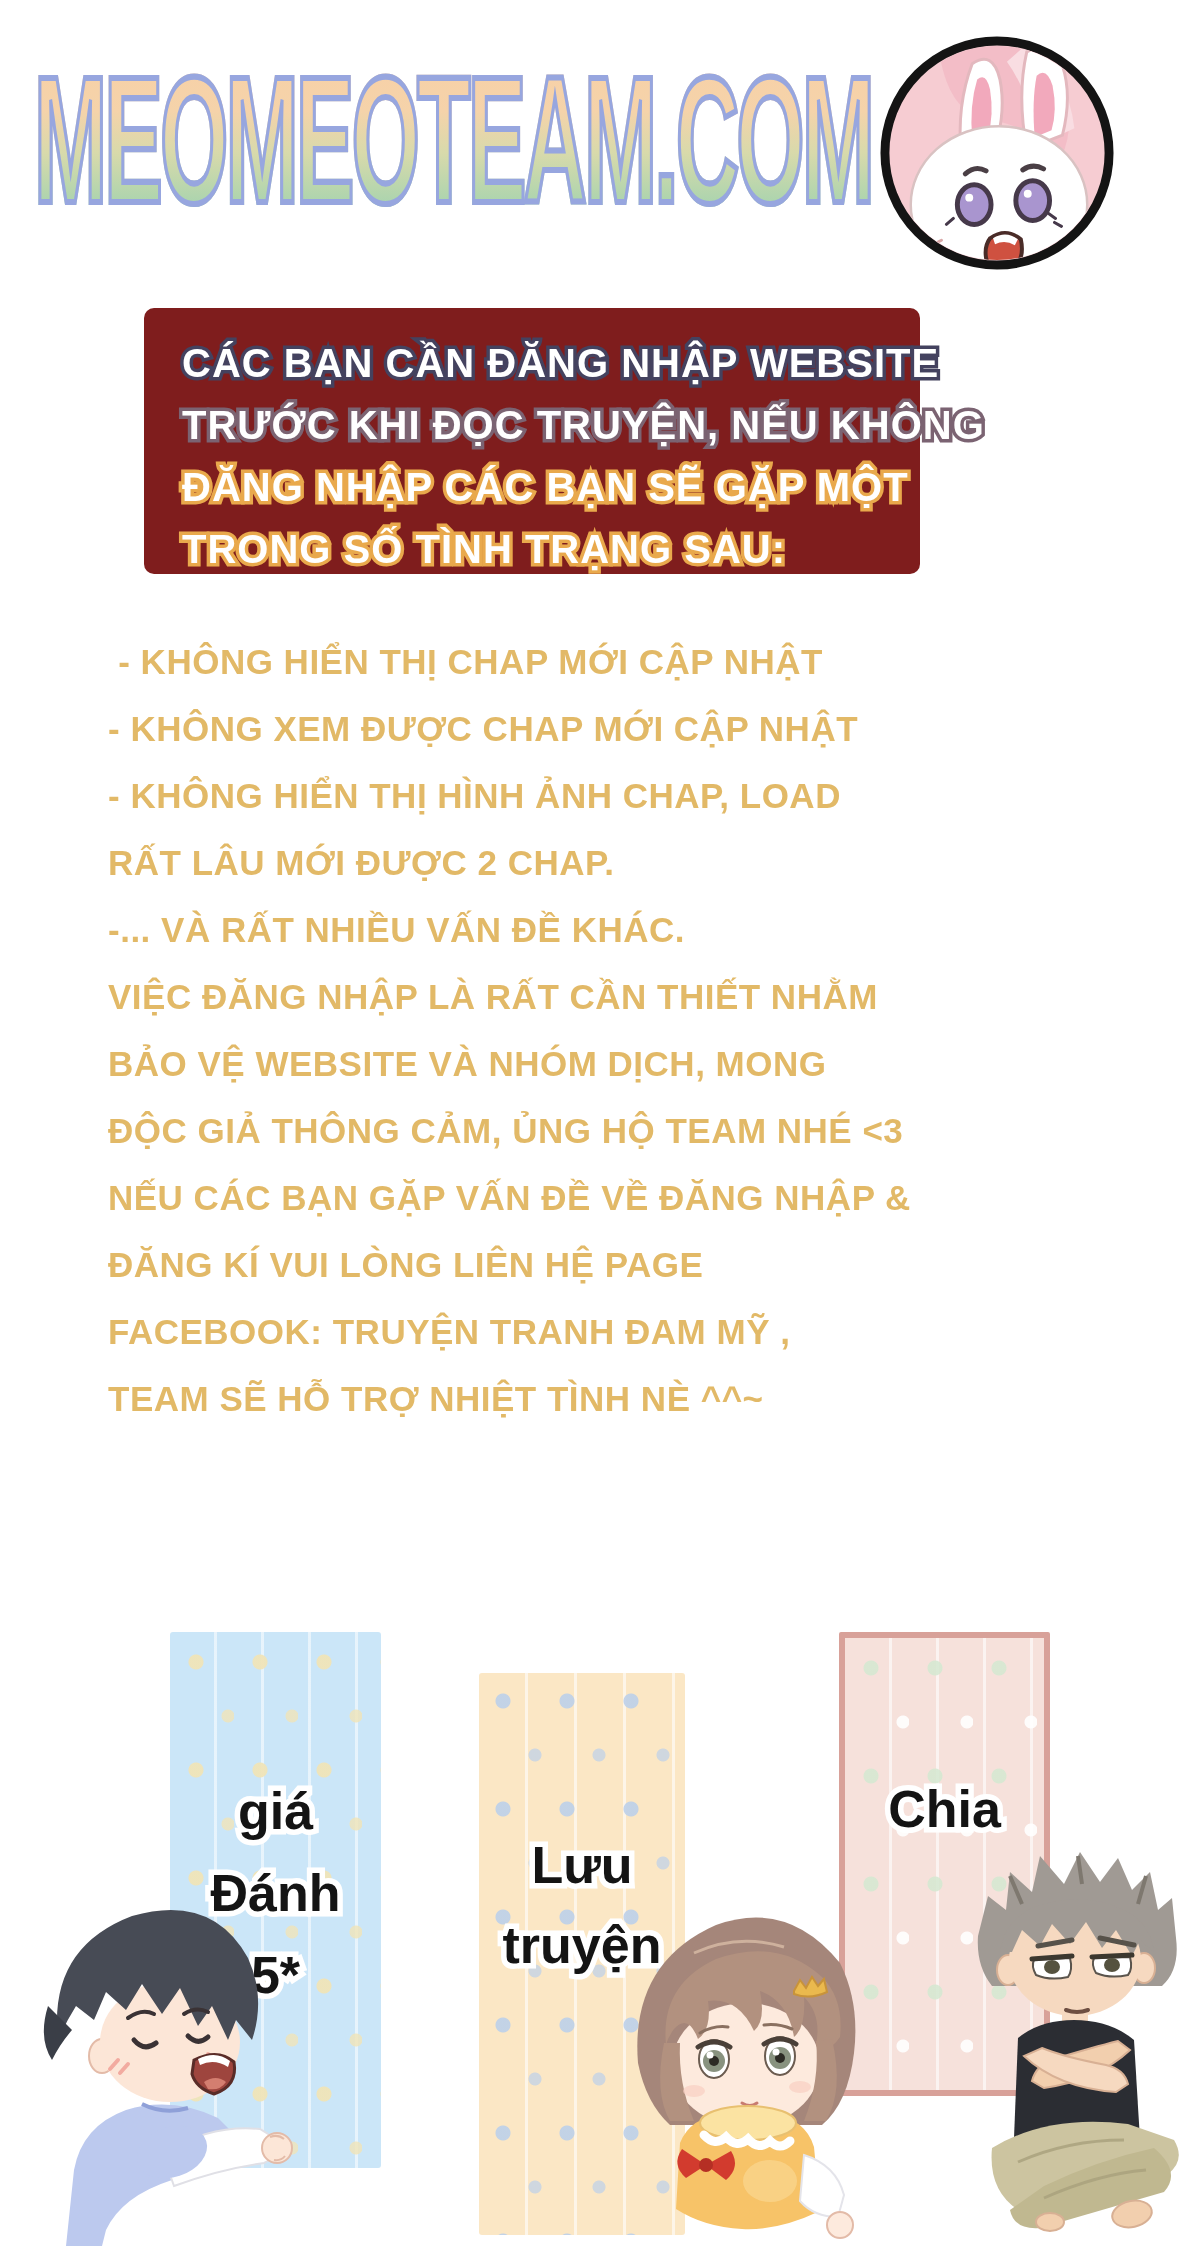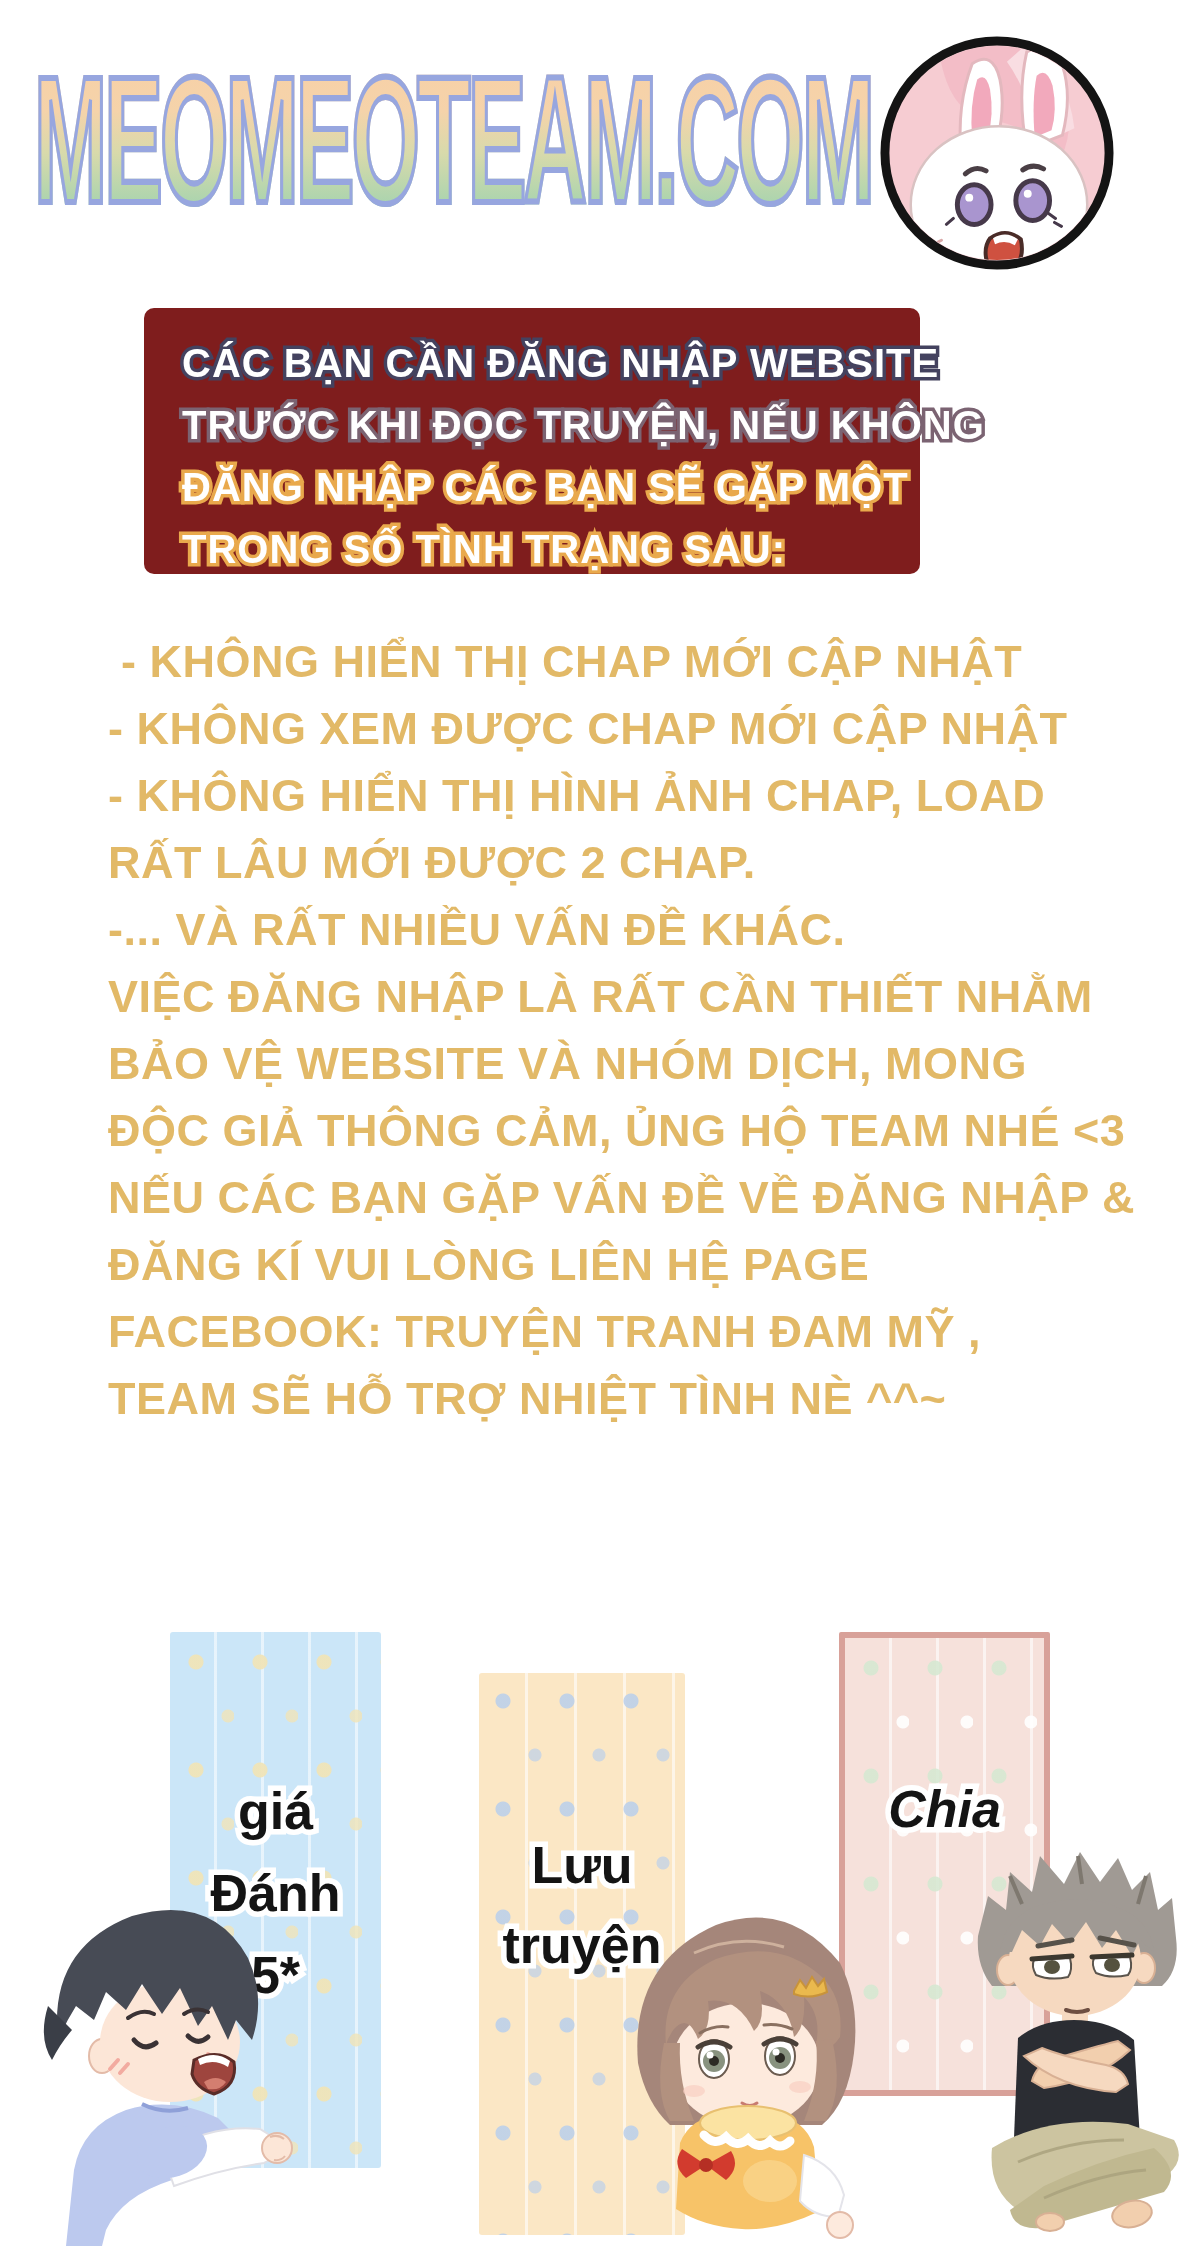"- KHÔNG HIỂN THỊ CHAP" .body-line { font-size: 45px -> 35px }
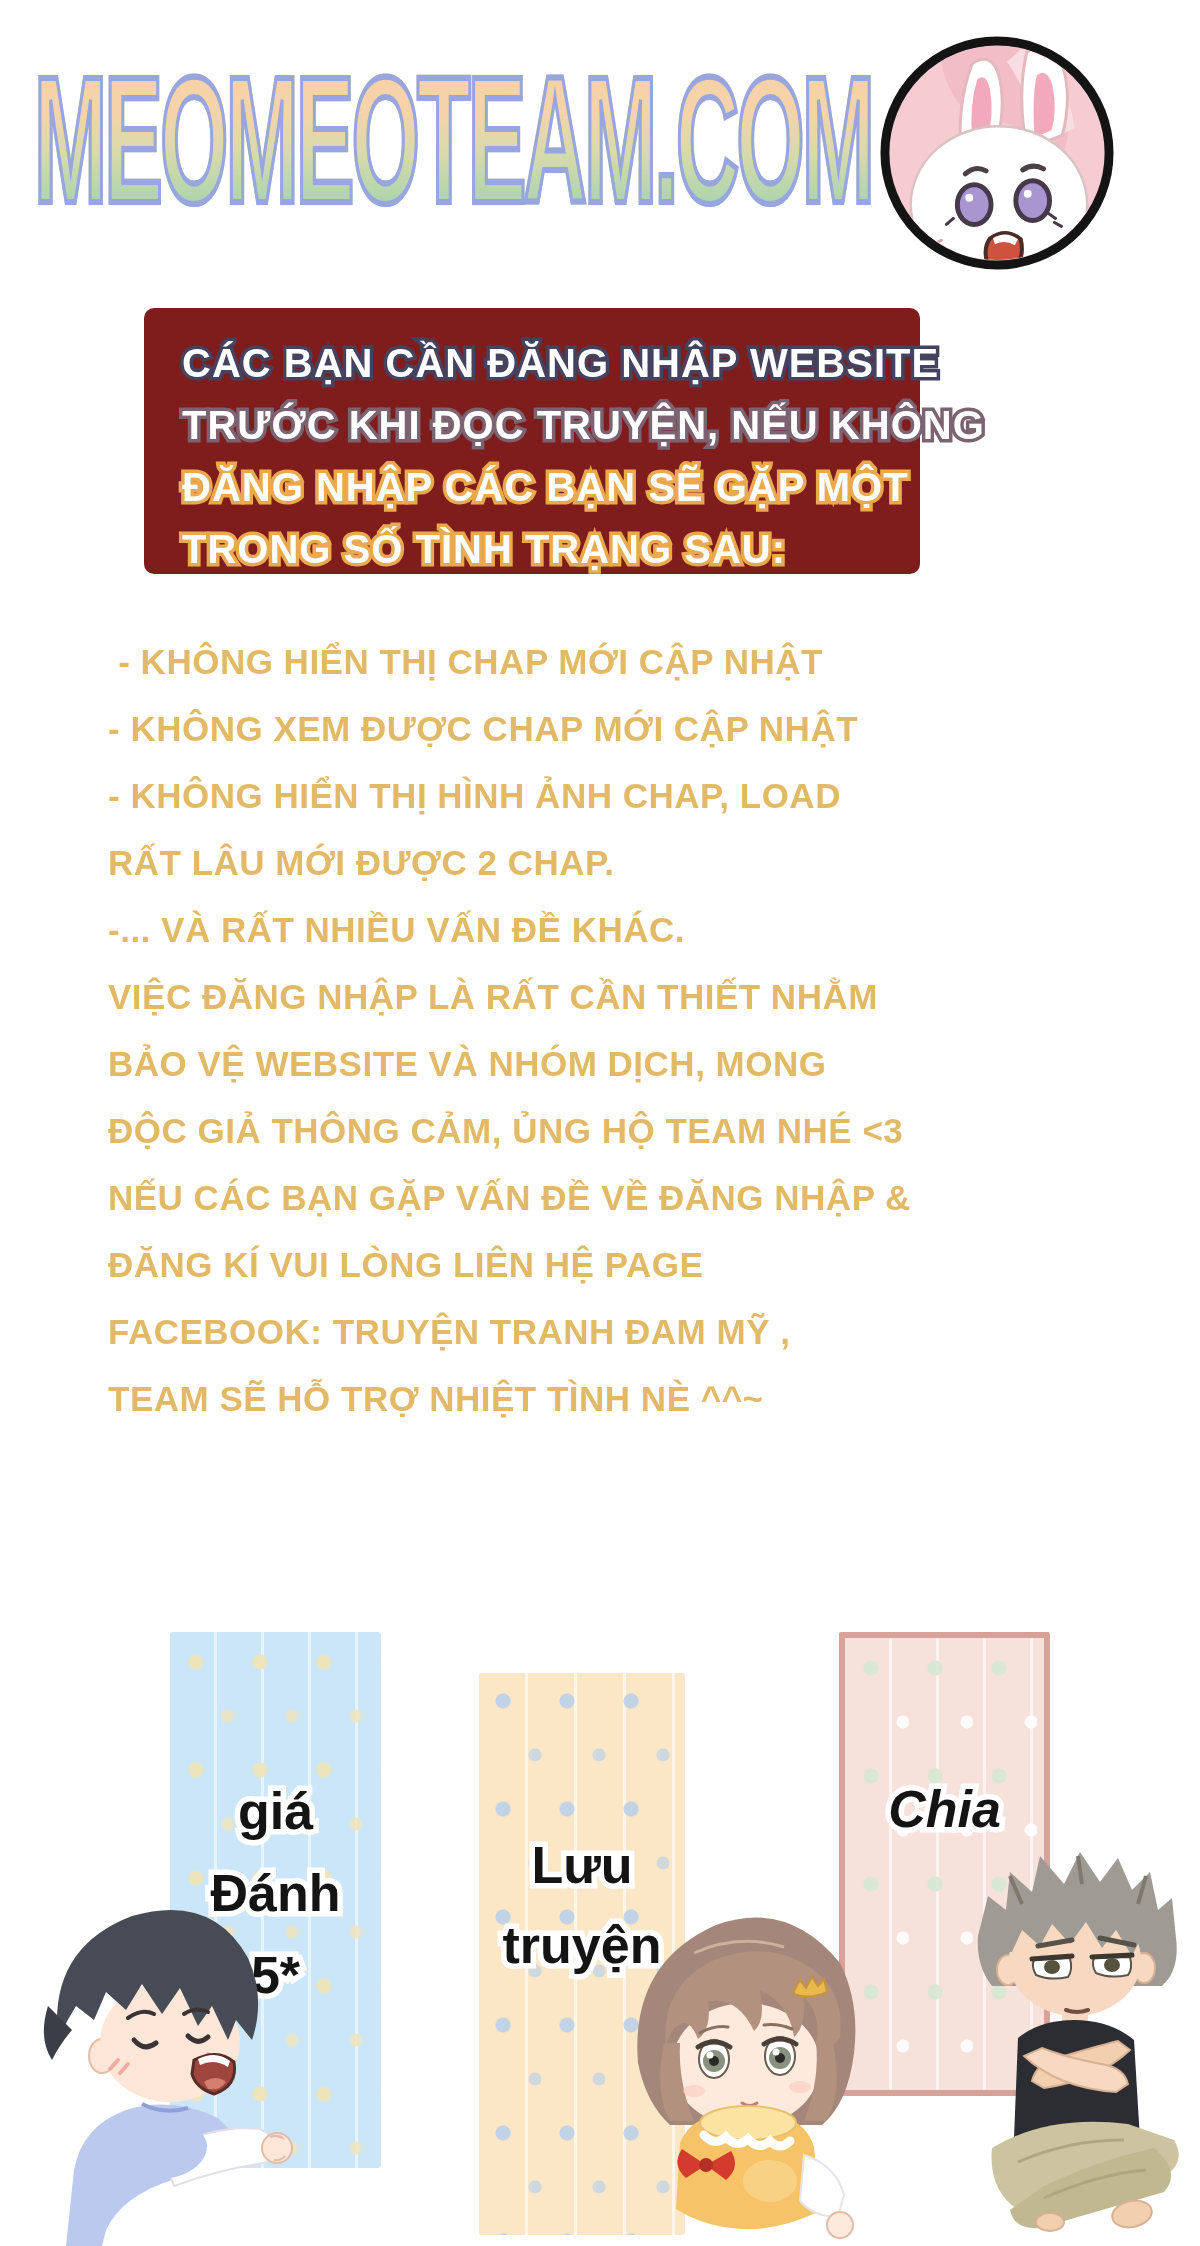"Chia" .card-share { font-style: italic -> none }
